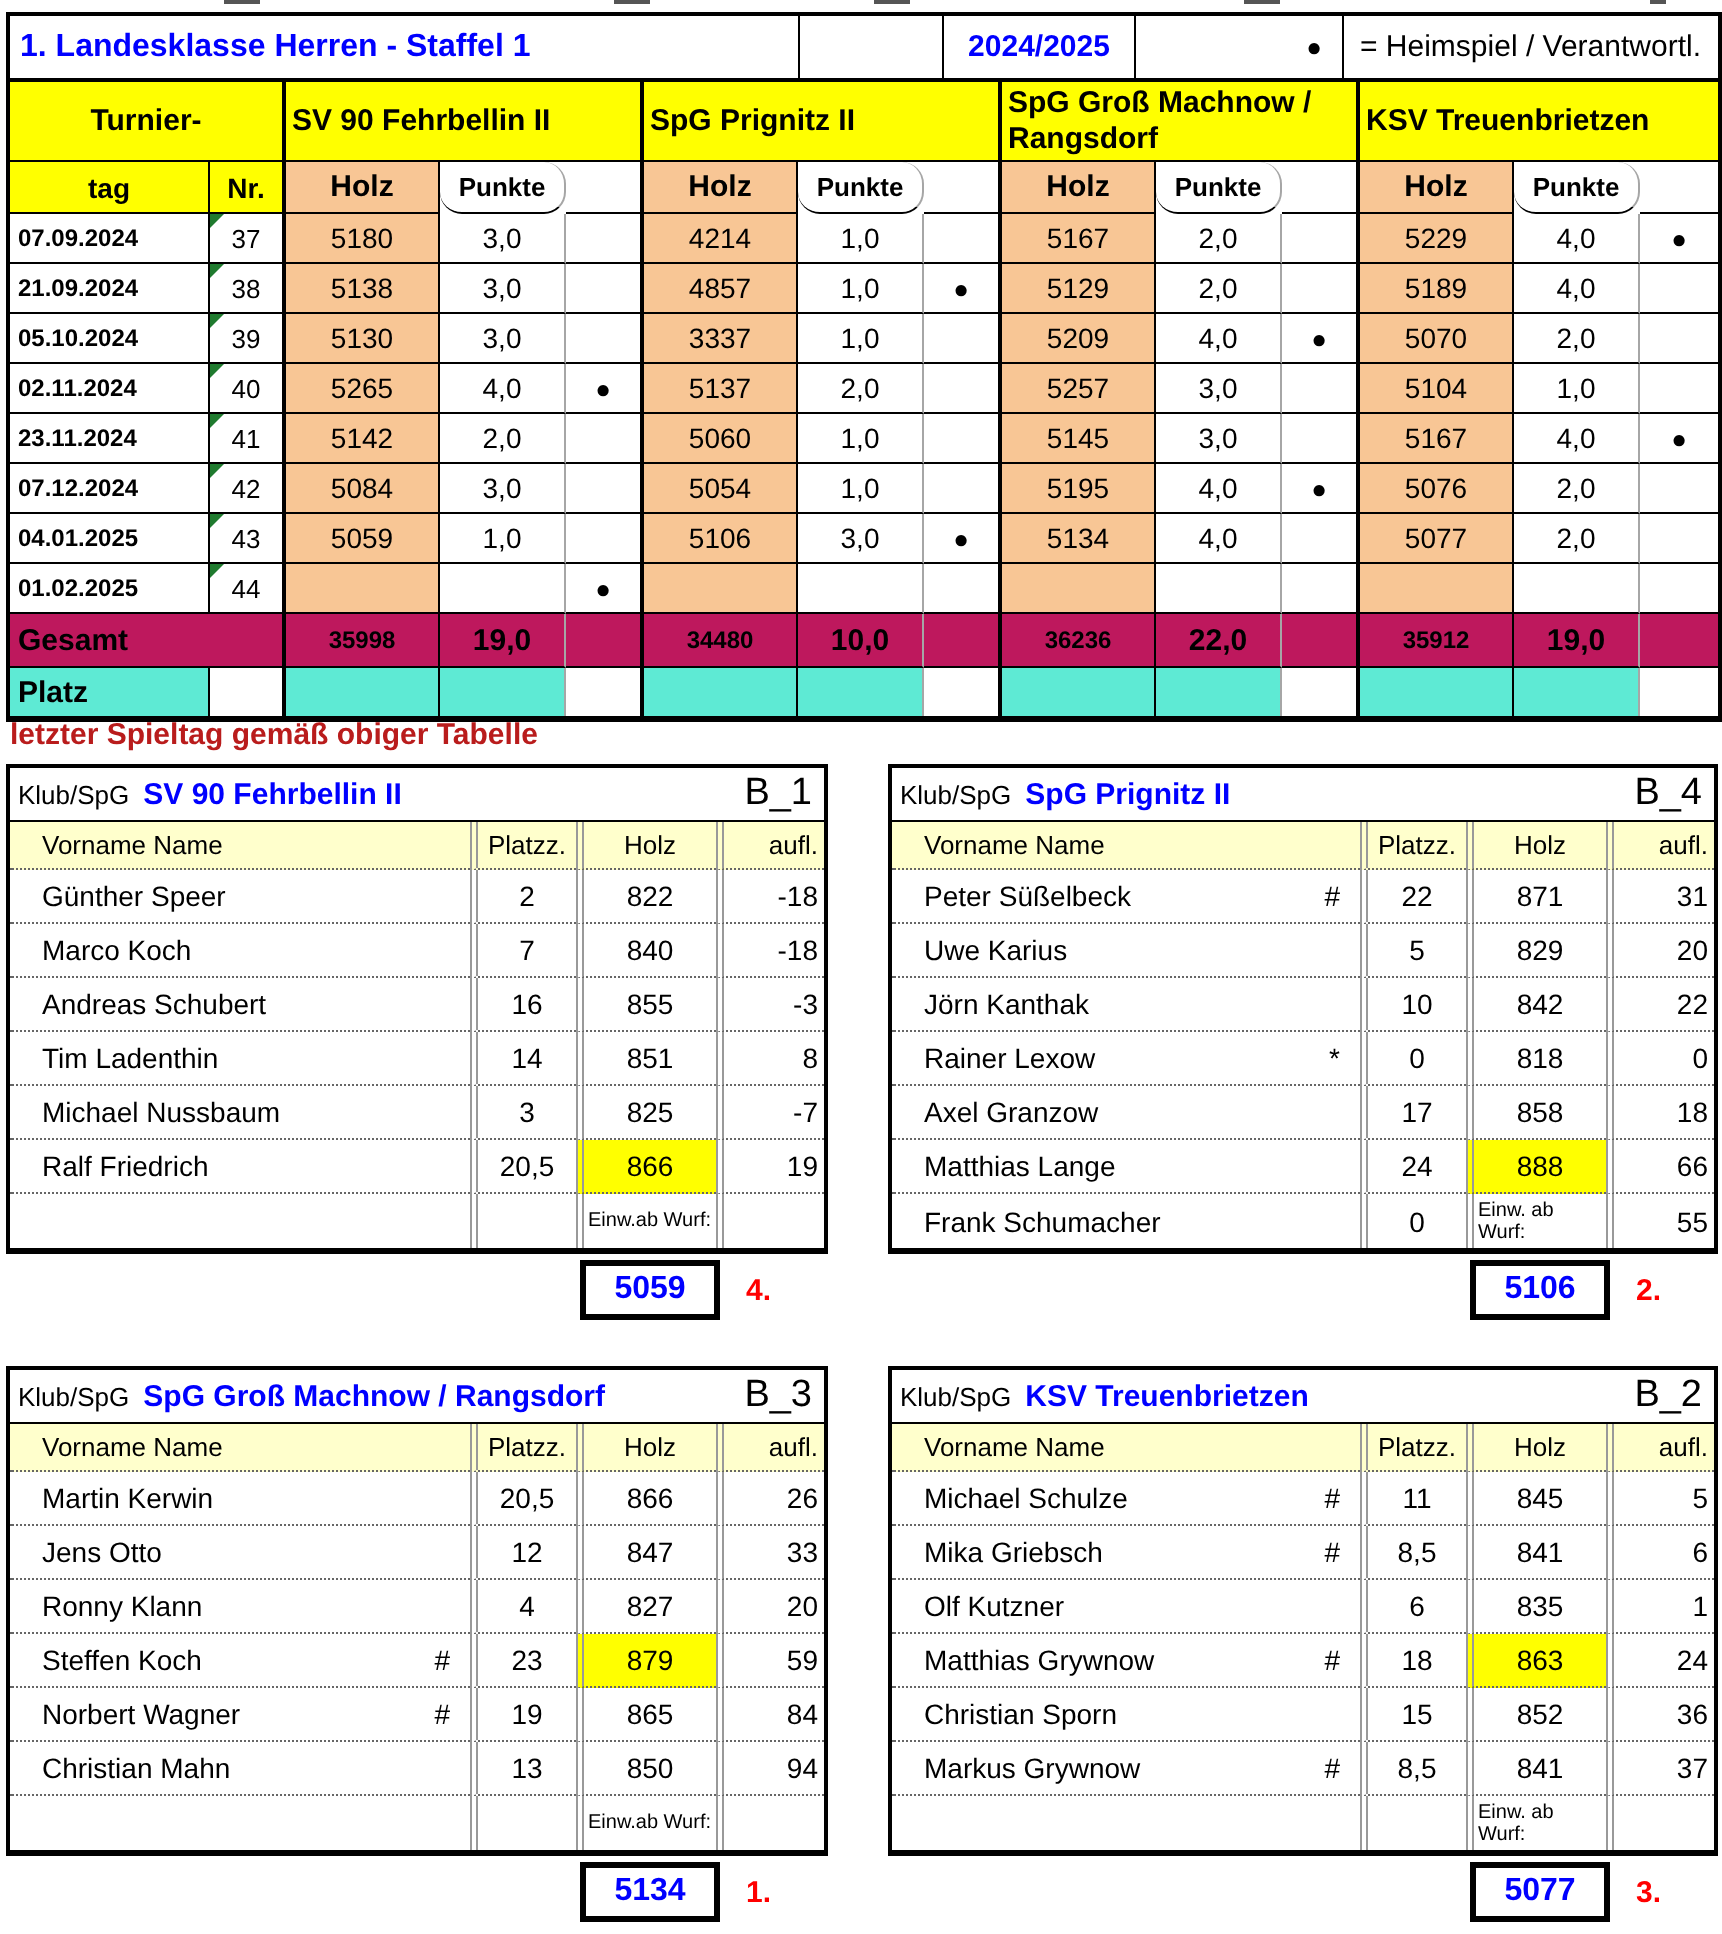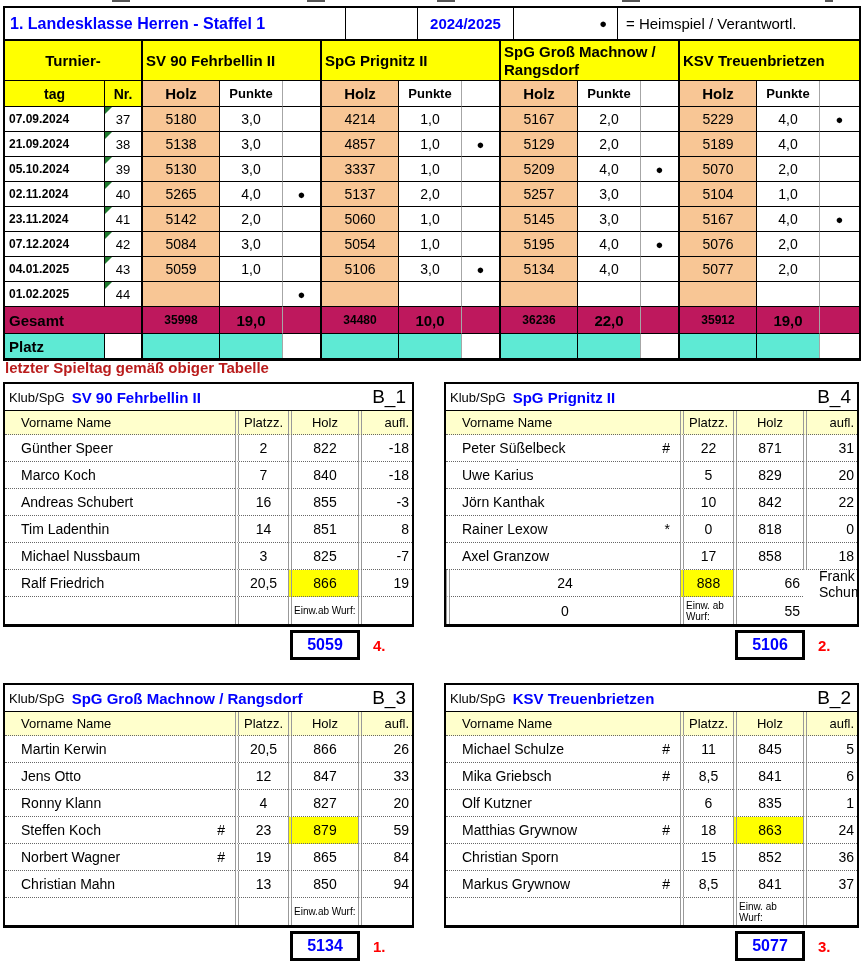"1. Landesklasse Herren - Staffel" .t-title { width: 341px -> 395px }
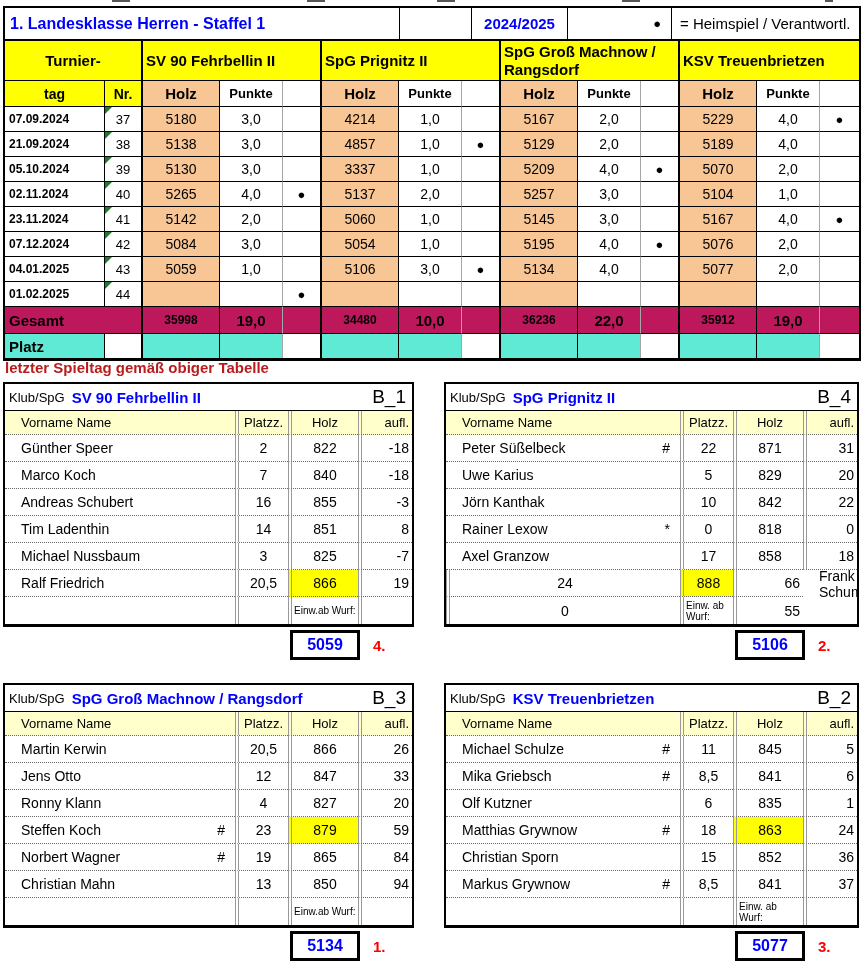"Punkte" .fs13 { border-radius: none -> 11px }
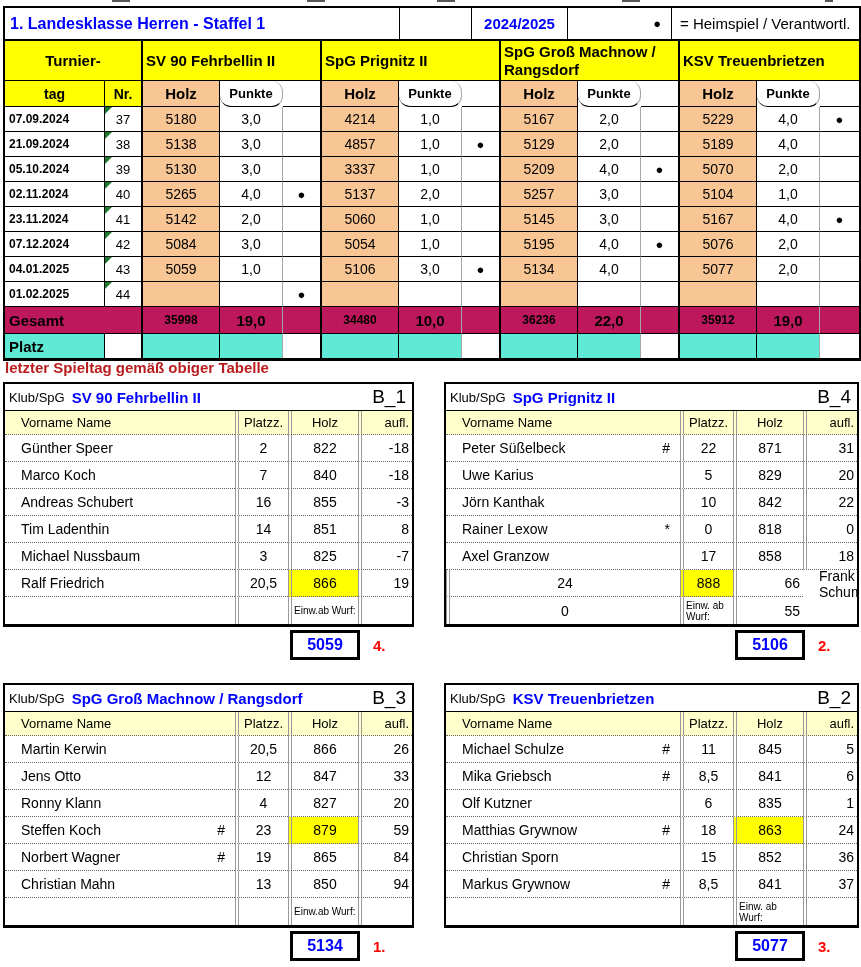"Matthias Lange" div.pc { html: none -> <div> <span>Matthias Lange</span> </div> }
